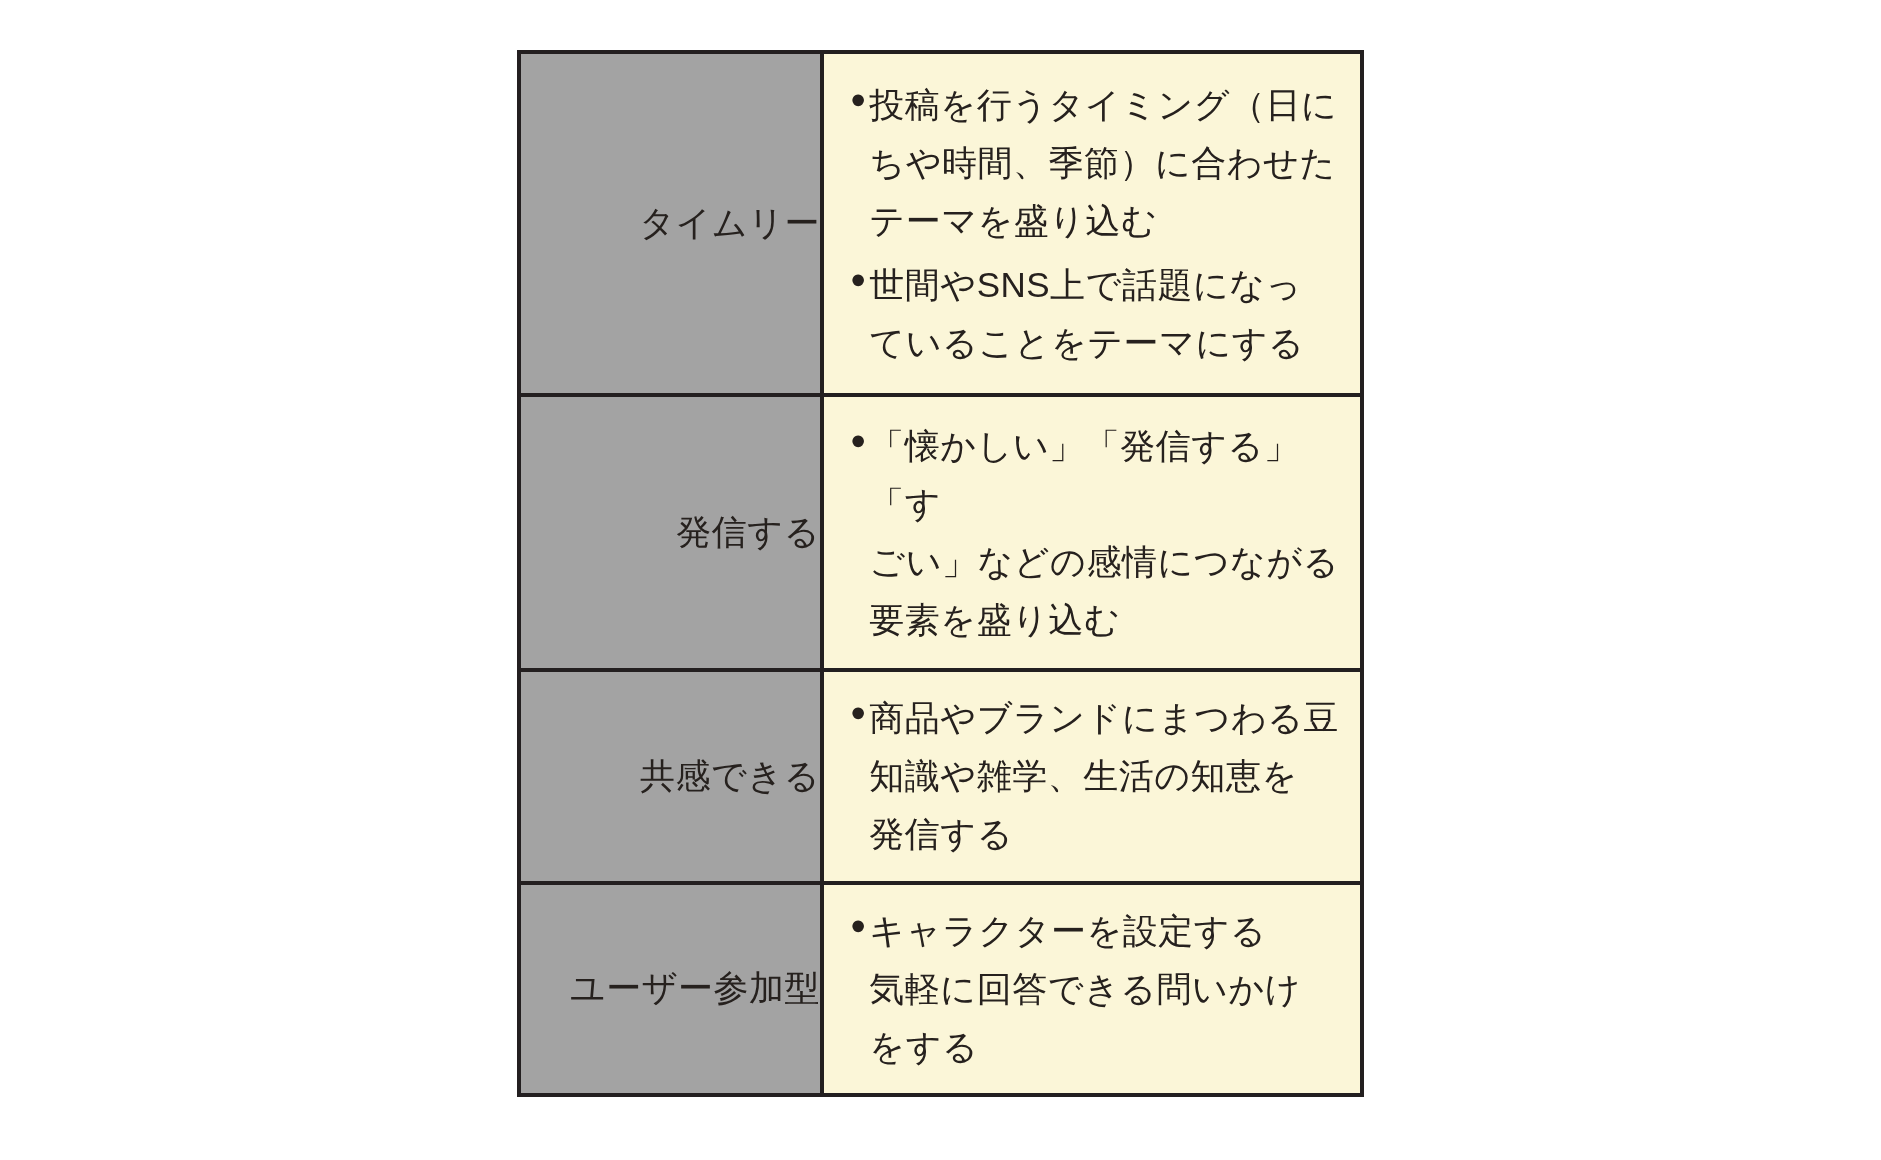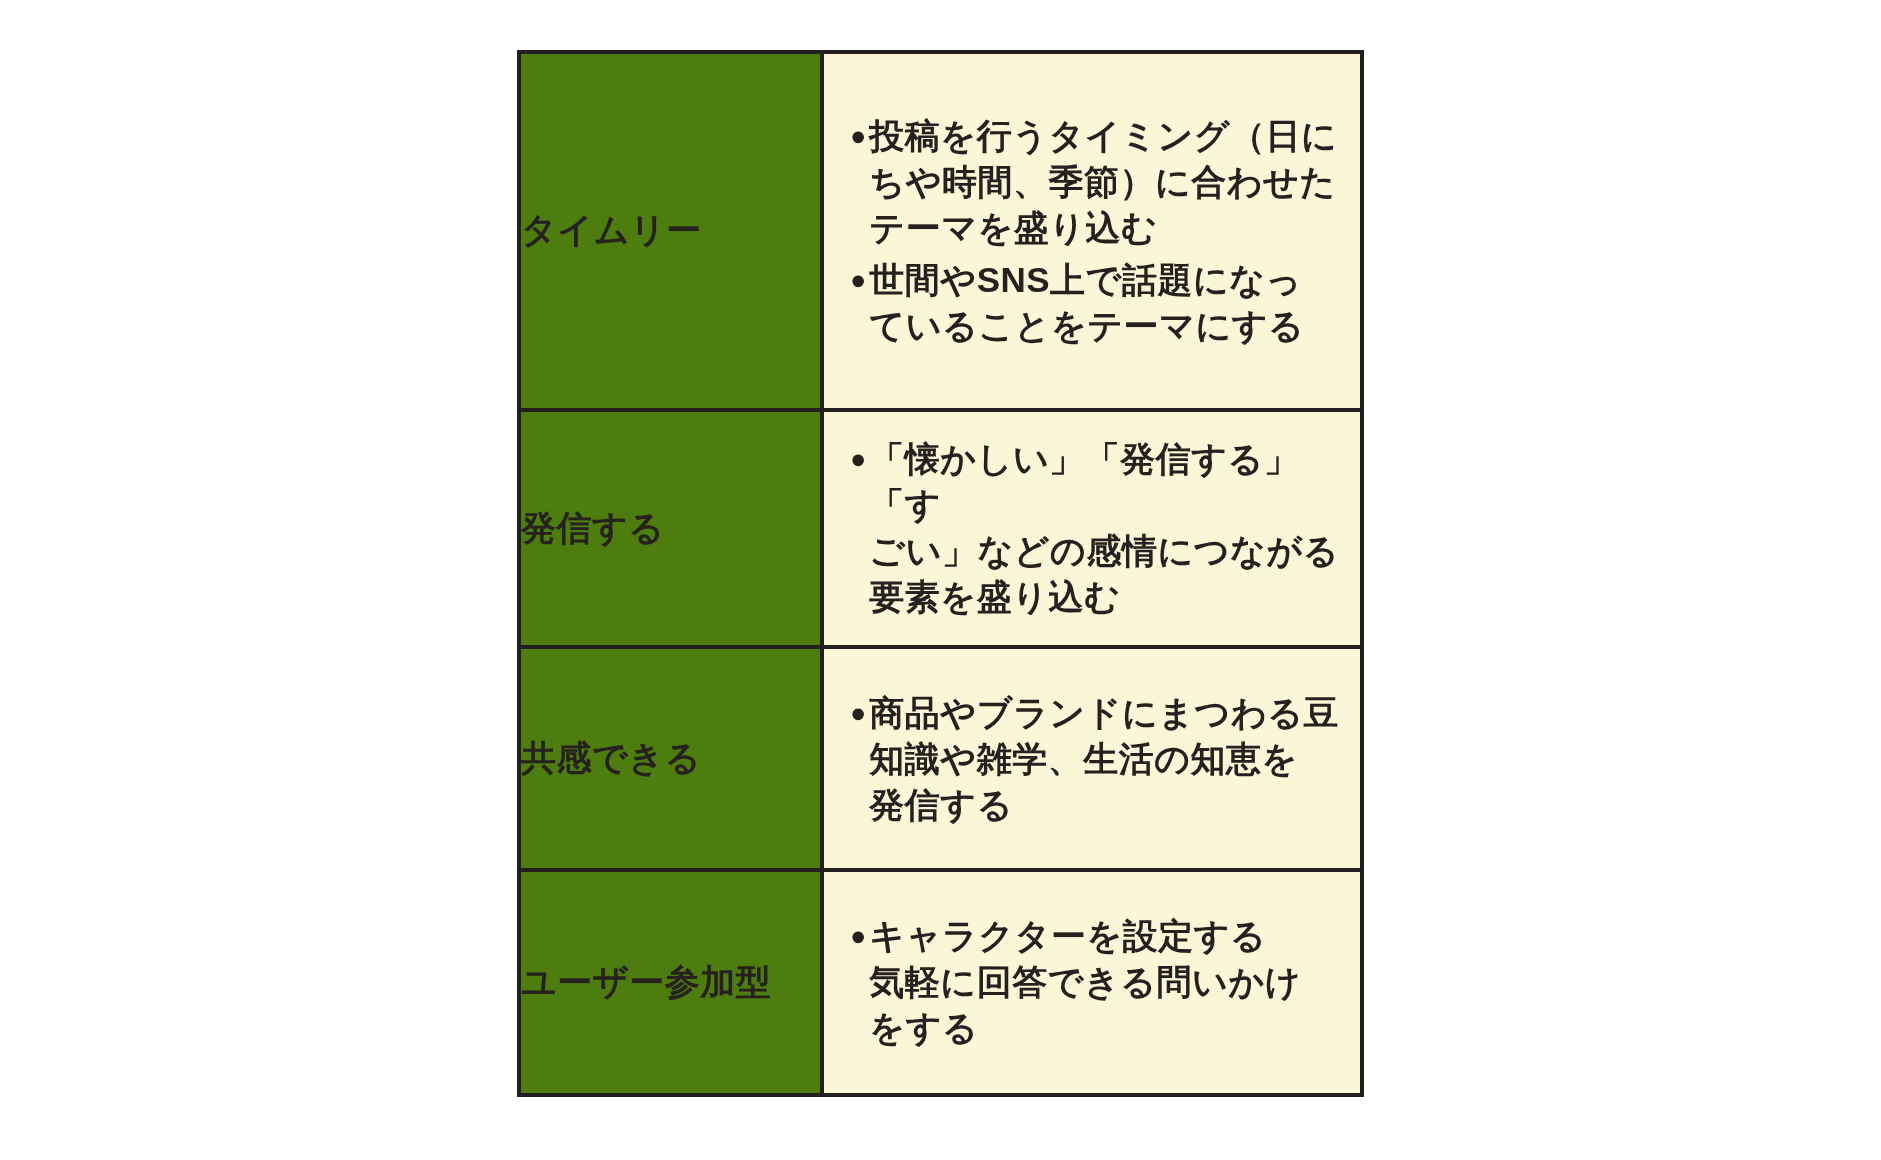"投稿を行うタイミング（日に" .bullet-text { font-weight: 700 -> 400; line-height: 46px -> 58px }
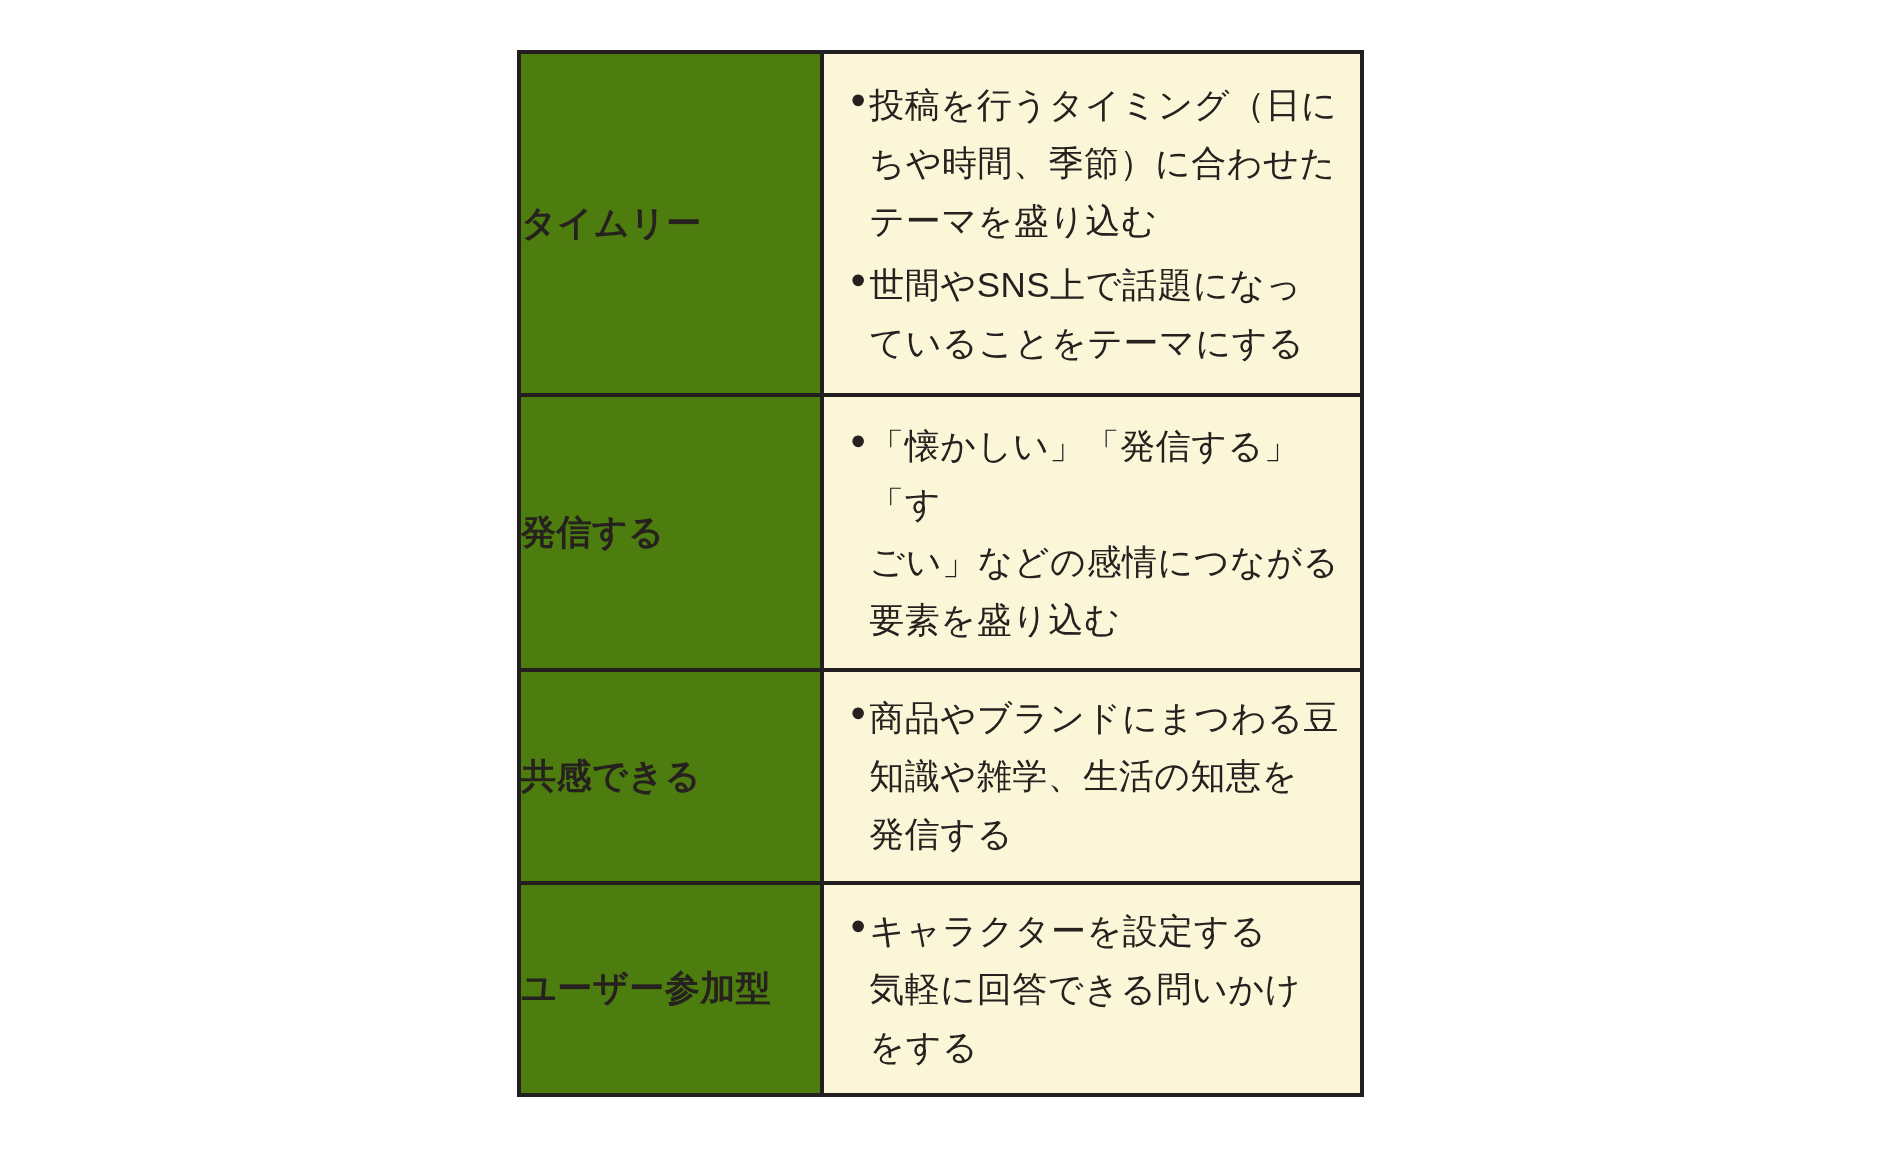"タイムリー" td.label-cell { background: #4d7c0f -> #a3a3a3; font-weight: 700 -> 400; text-align: left -> right }
